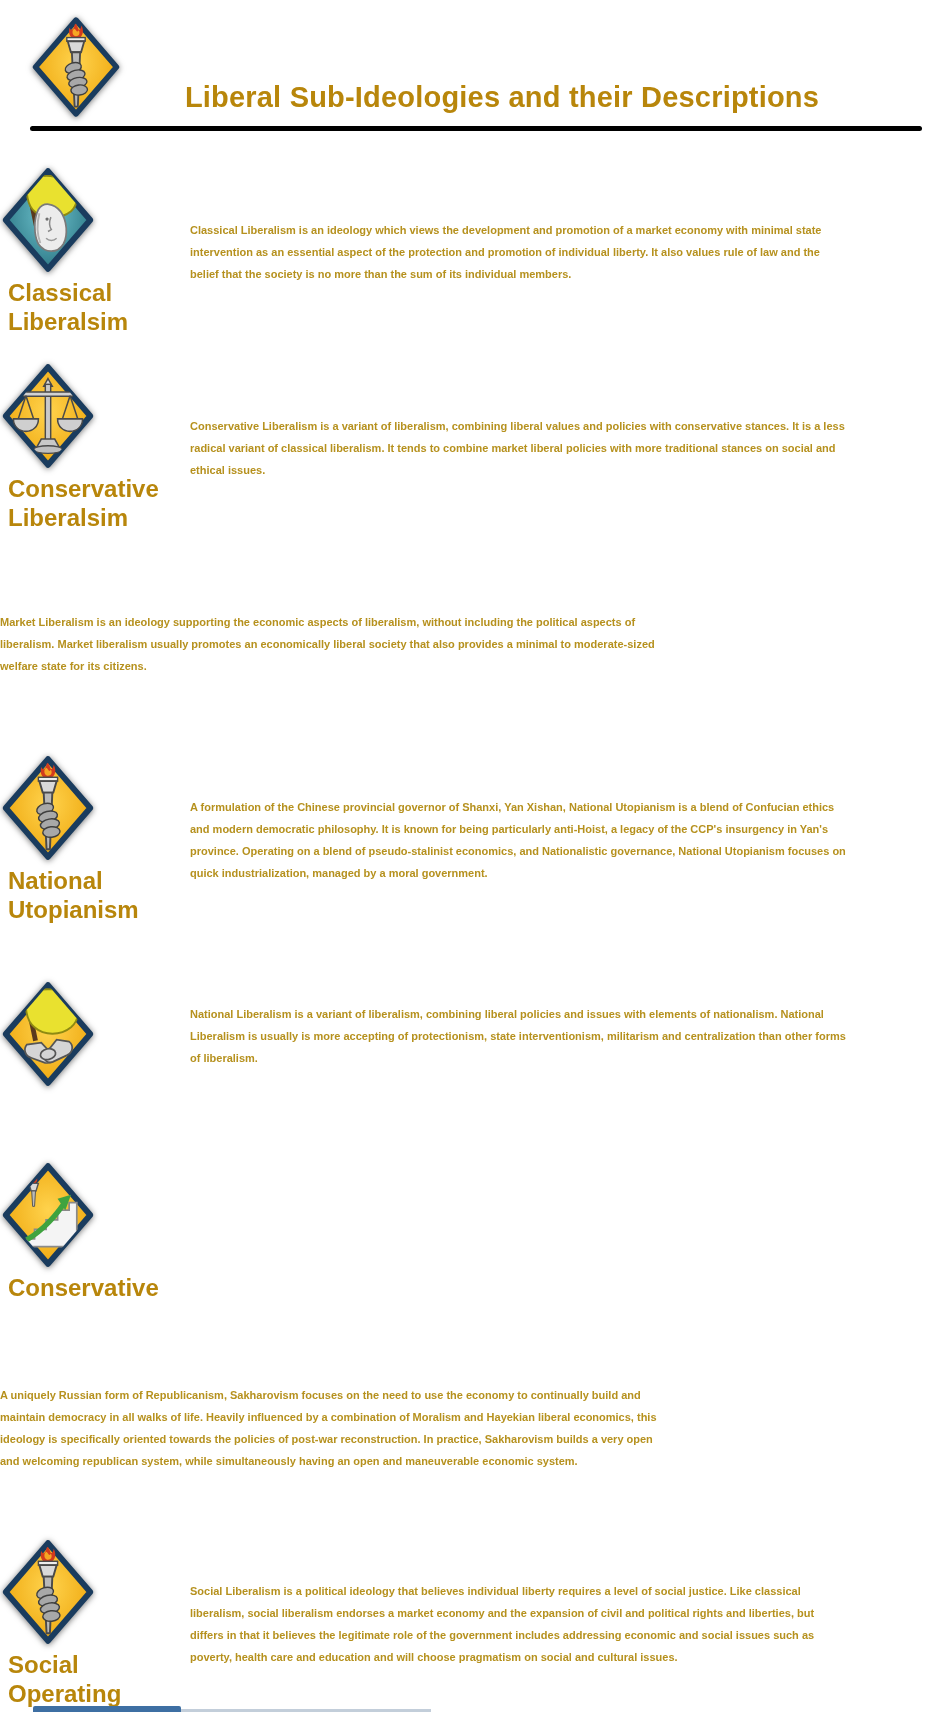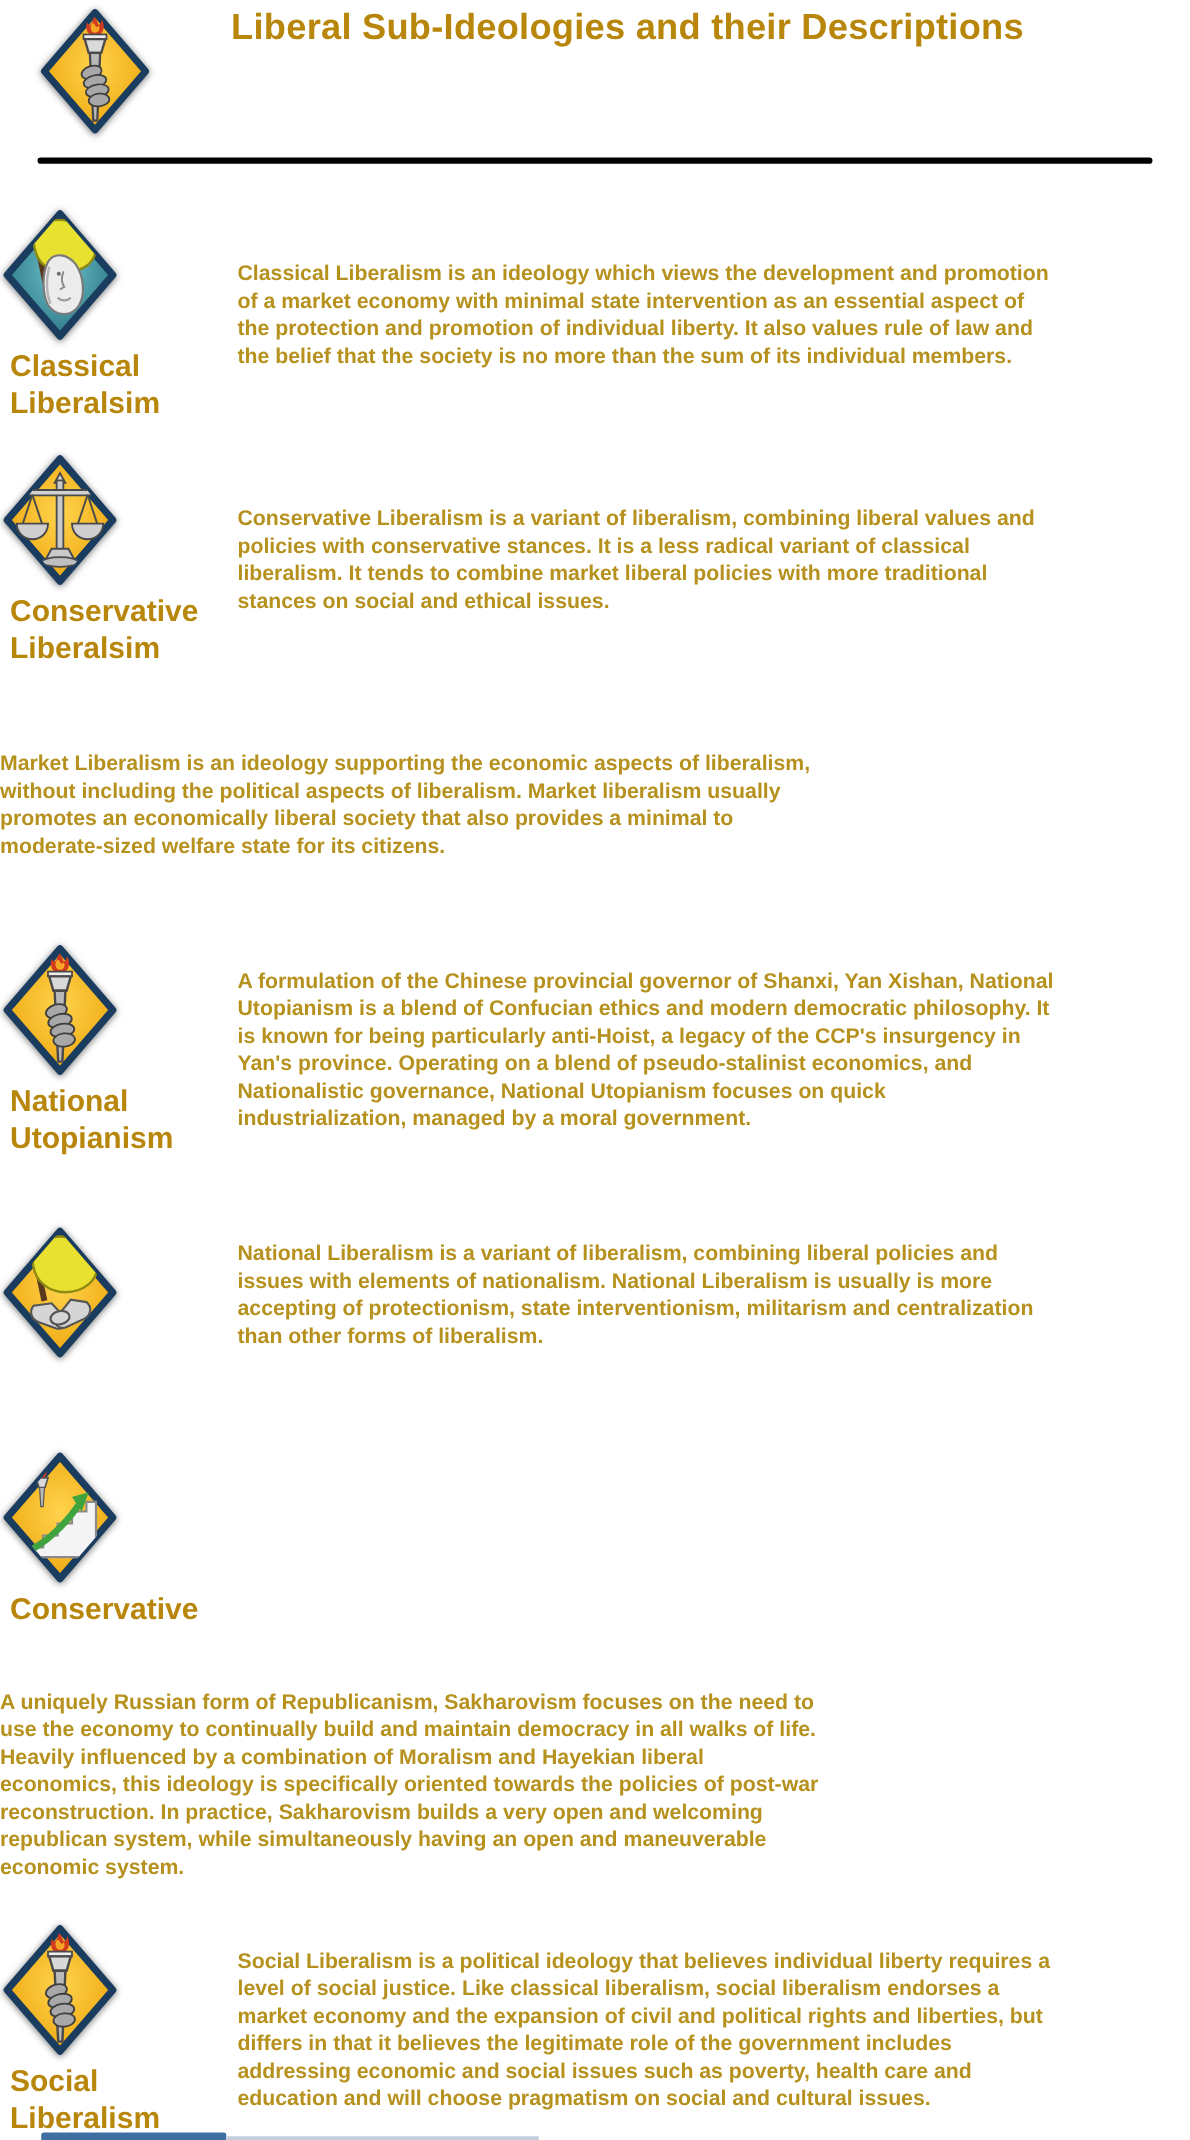"Liberal Sub-Ideologies and their" .header { align-items: flex-start -> flex-end }
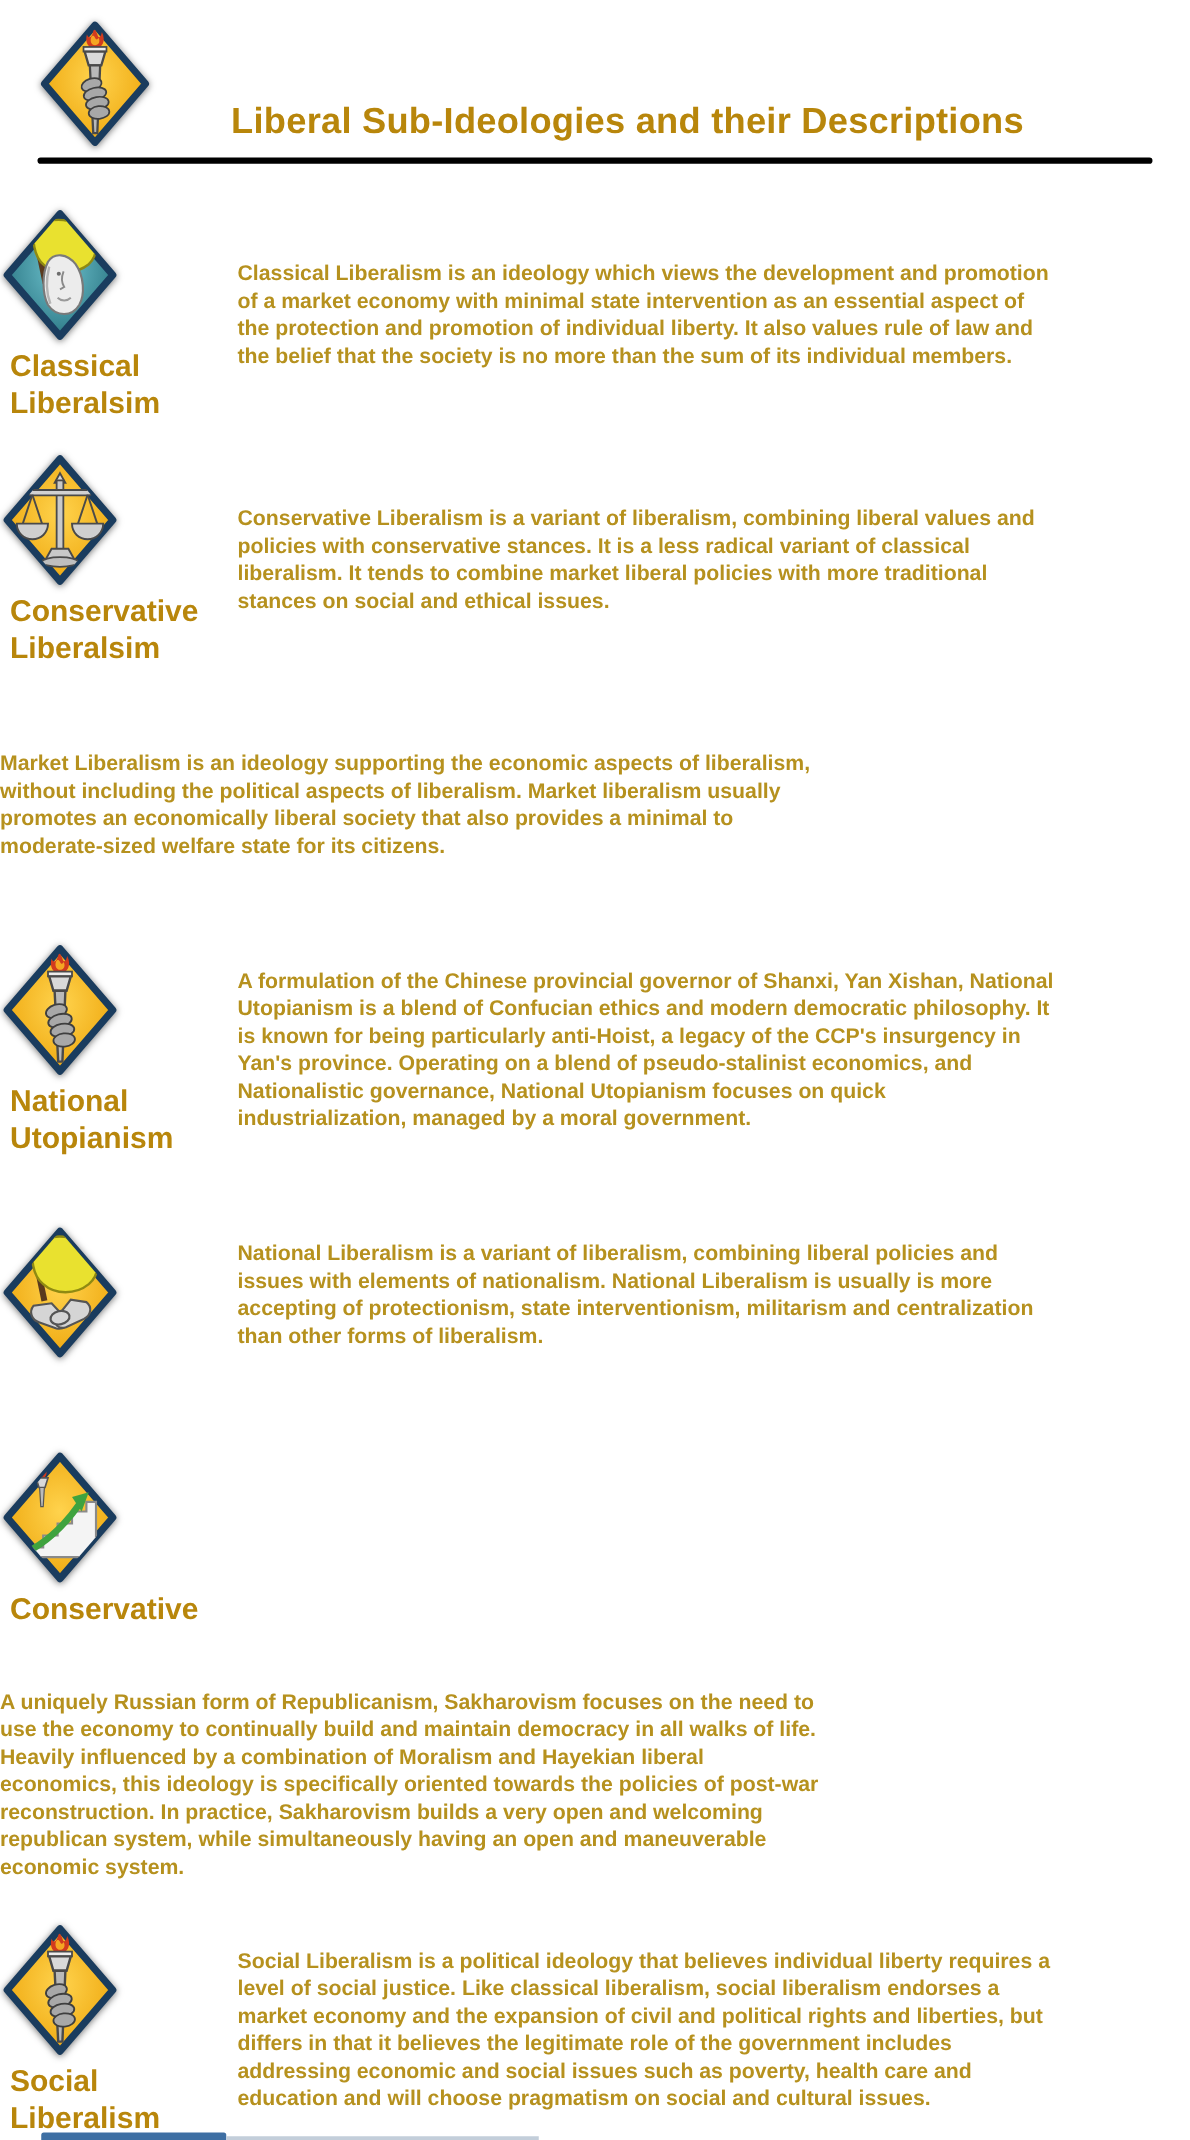"Classical Liberalism is an ideology" .row-desc { font-size: 17px -> 11px }
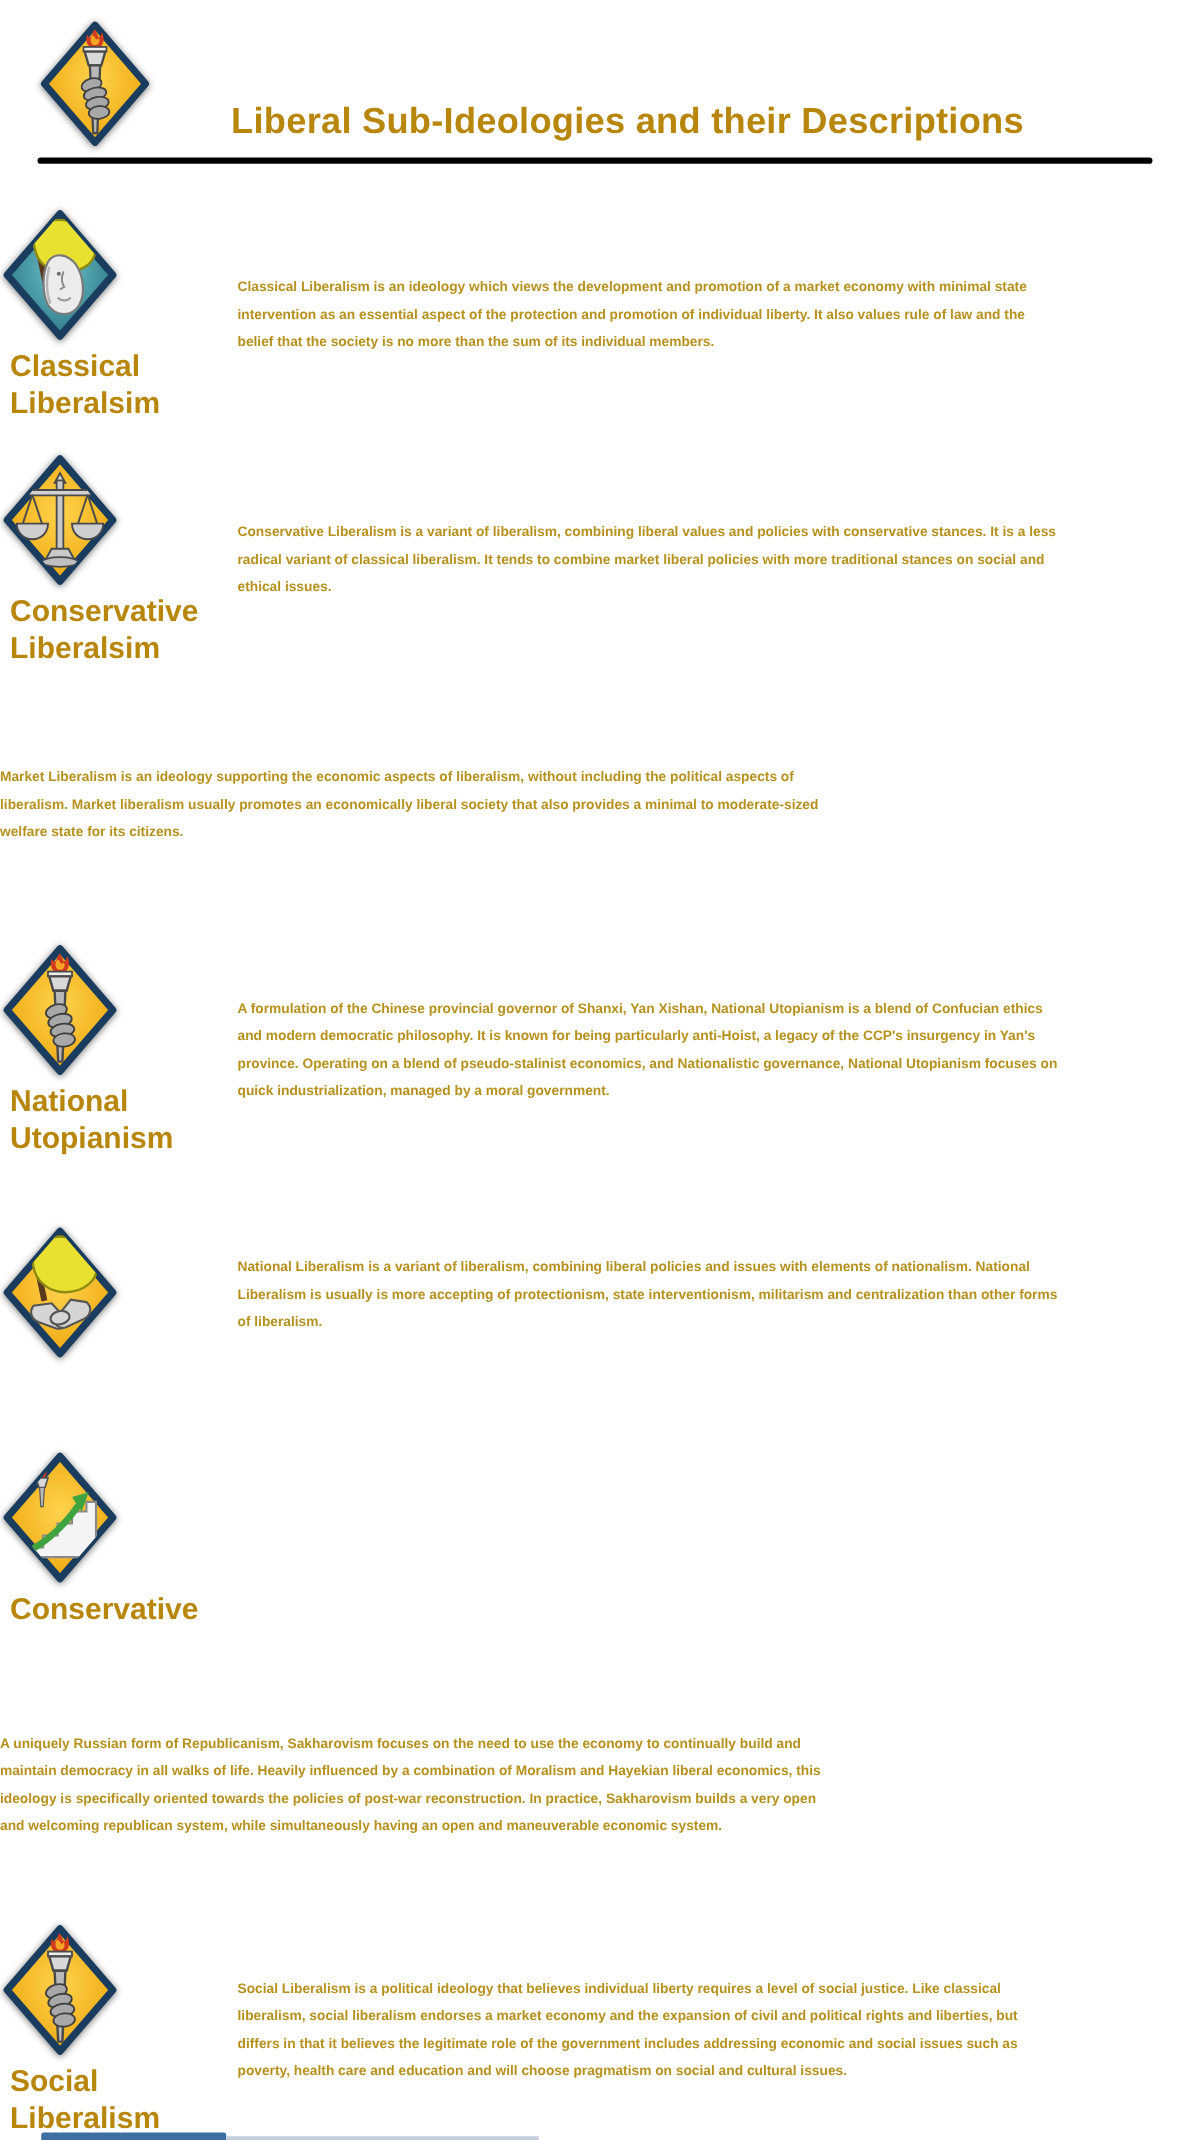"Social Liberalism" div.row-label { text: Liberalism -> Operating }
